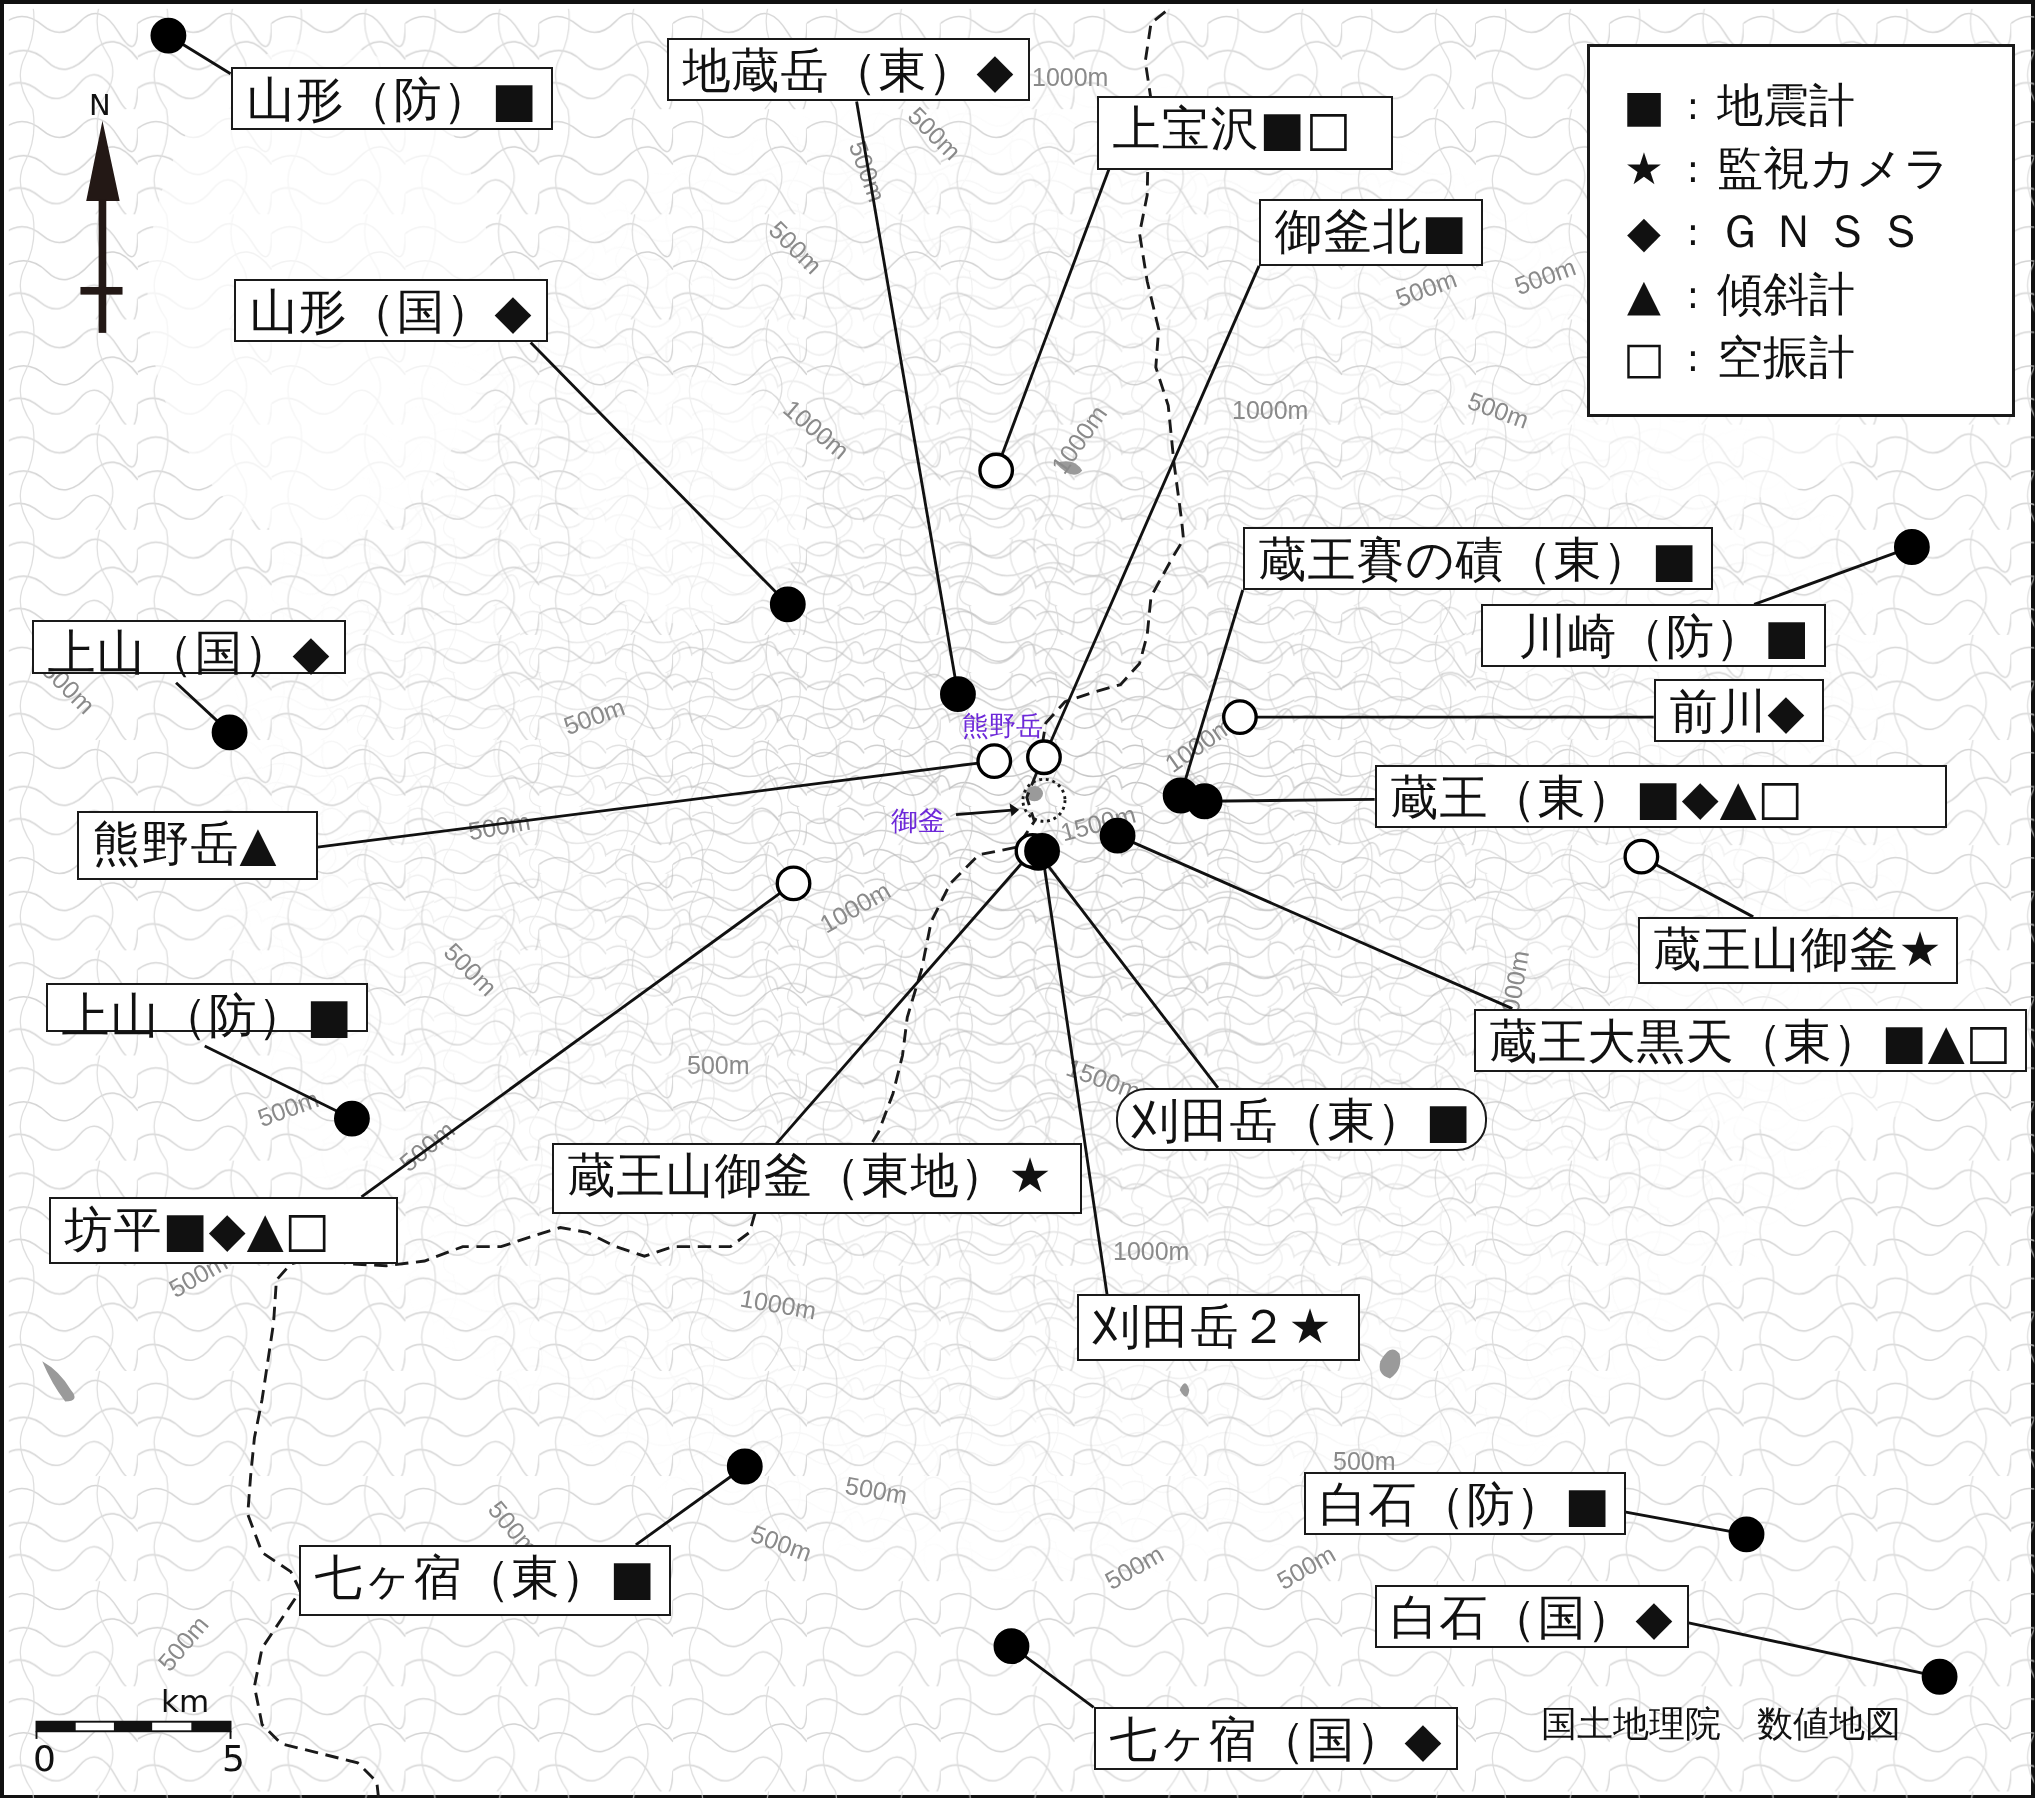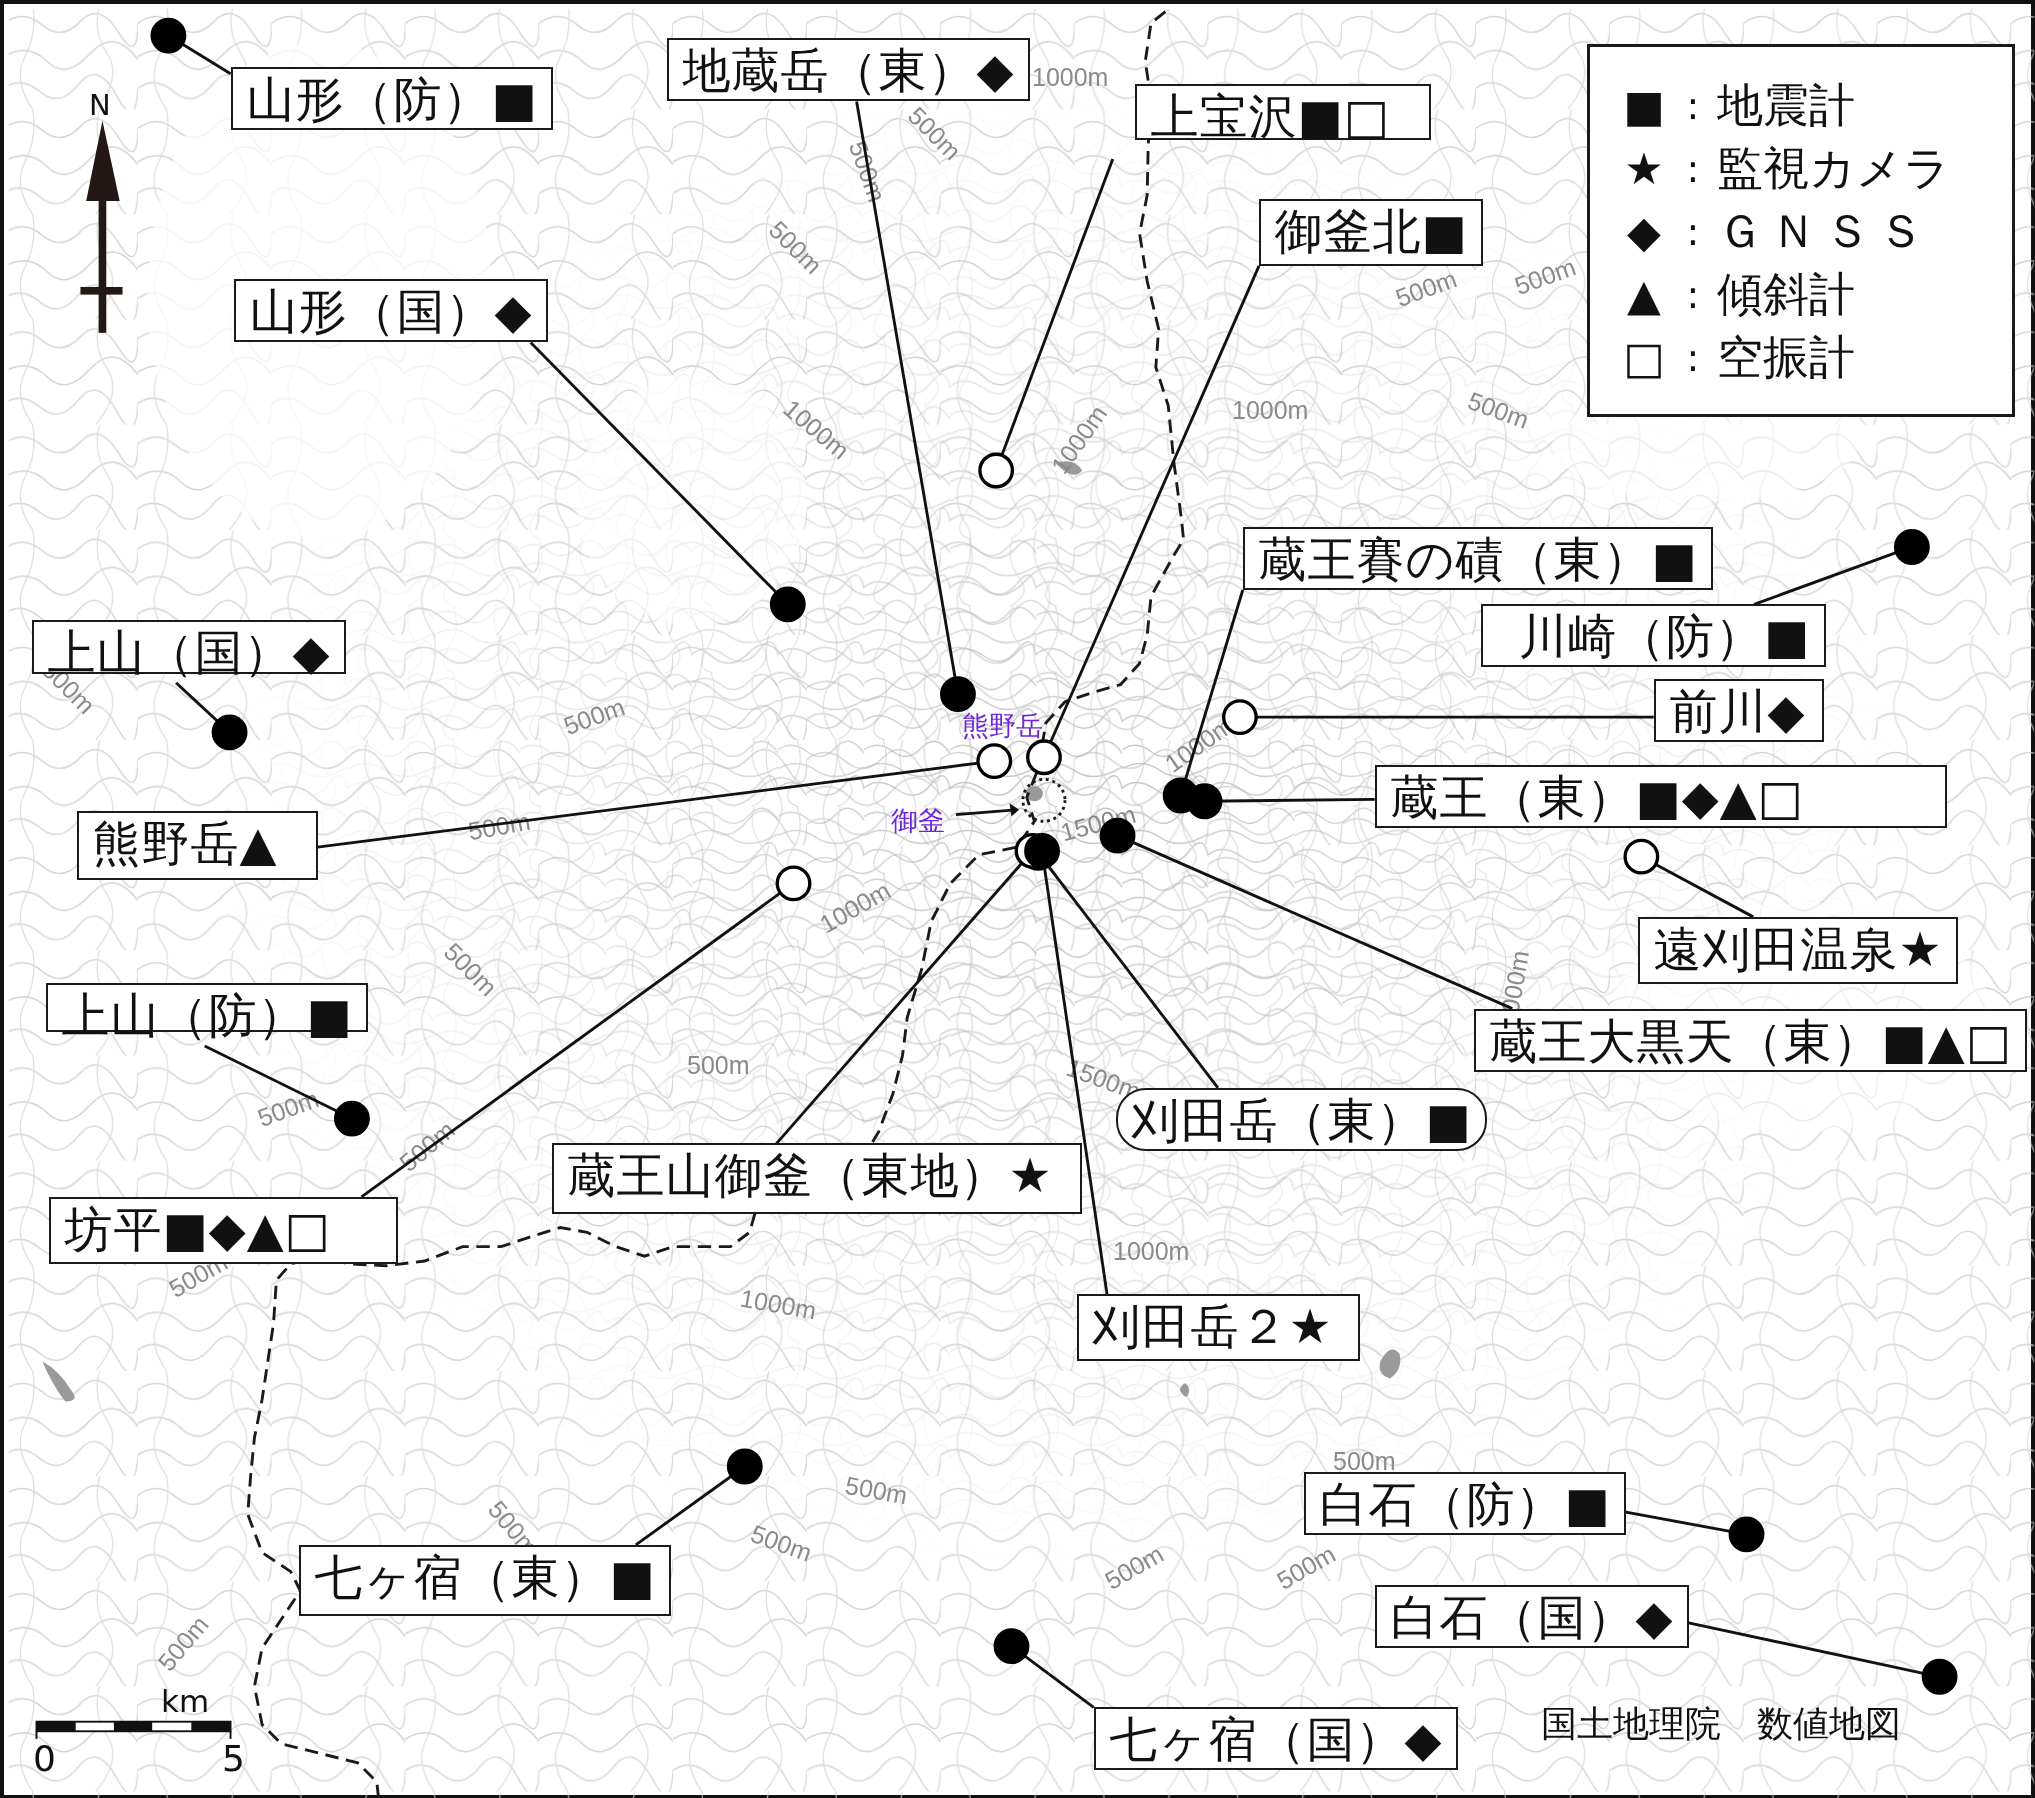"上宝沢■□" div.station-label { height: 56px -> 74px; margin-left: 38px -> none; top: 80px -> 92px }
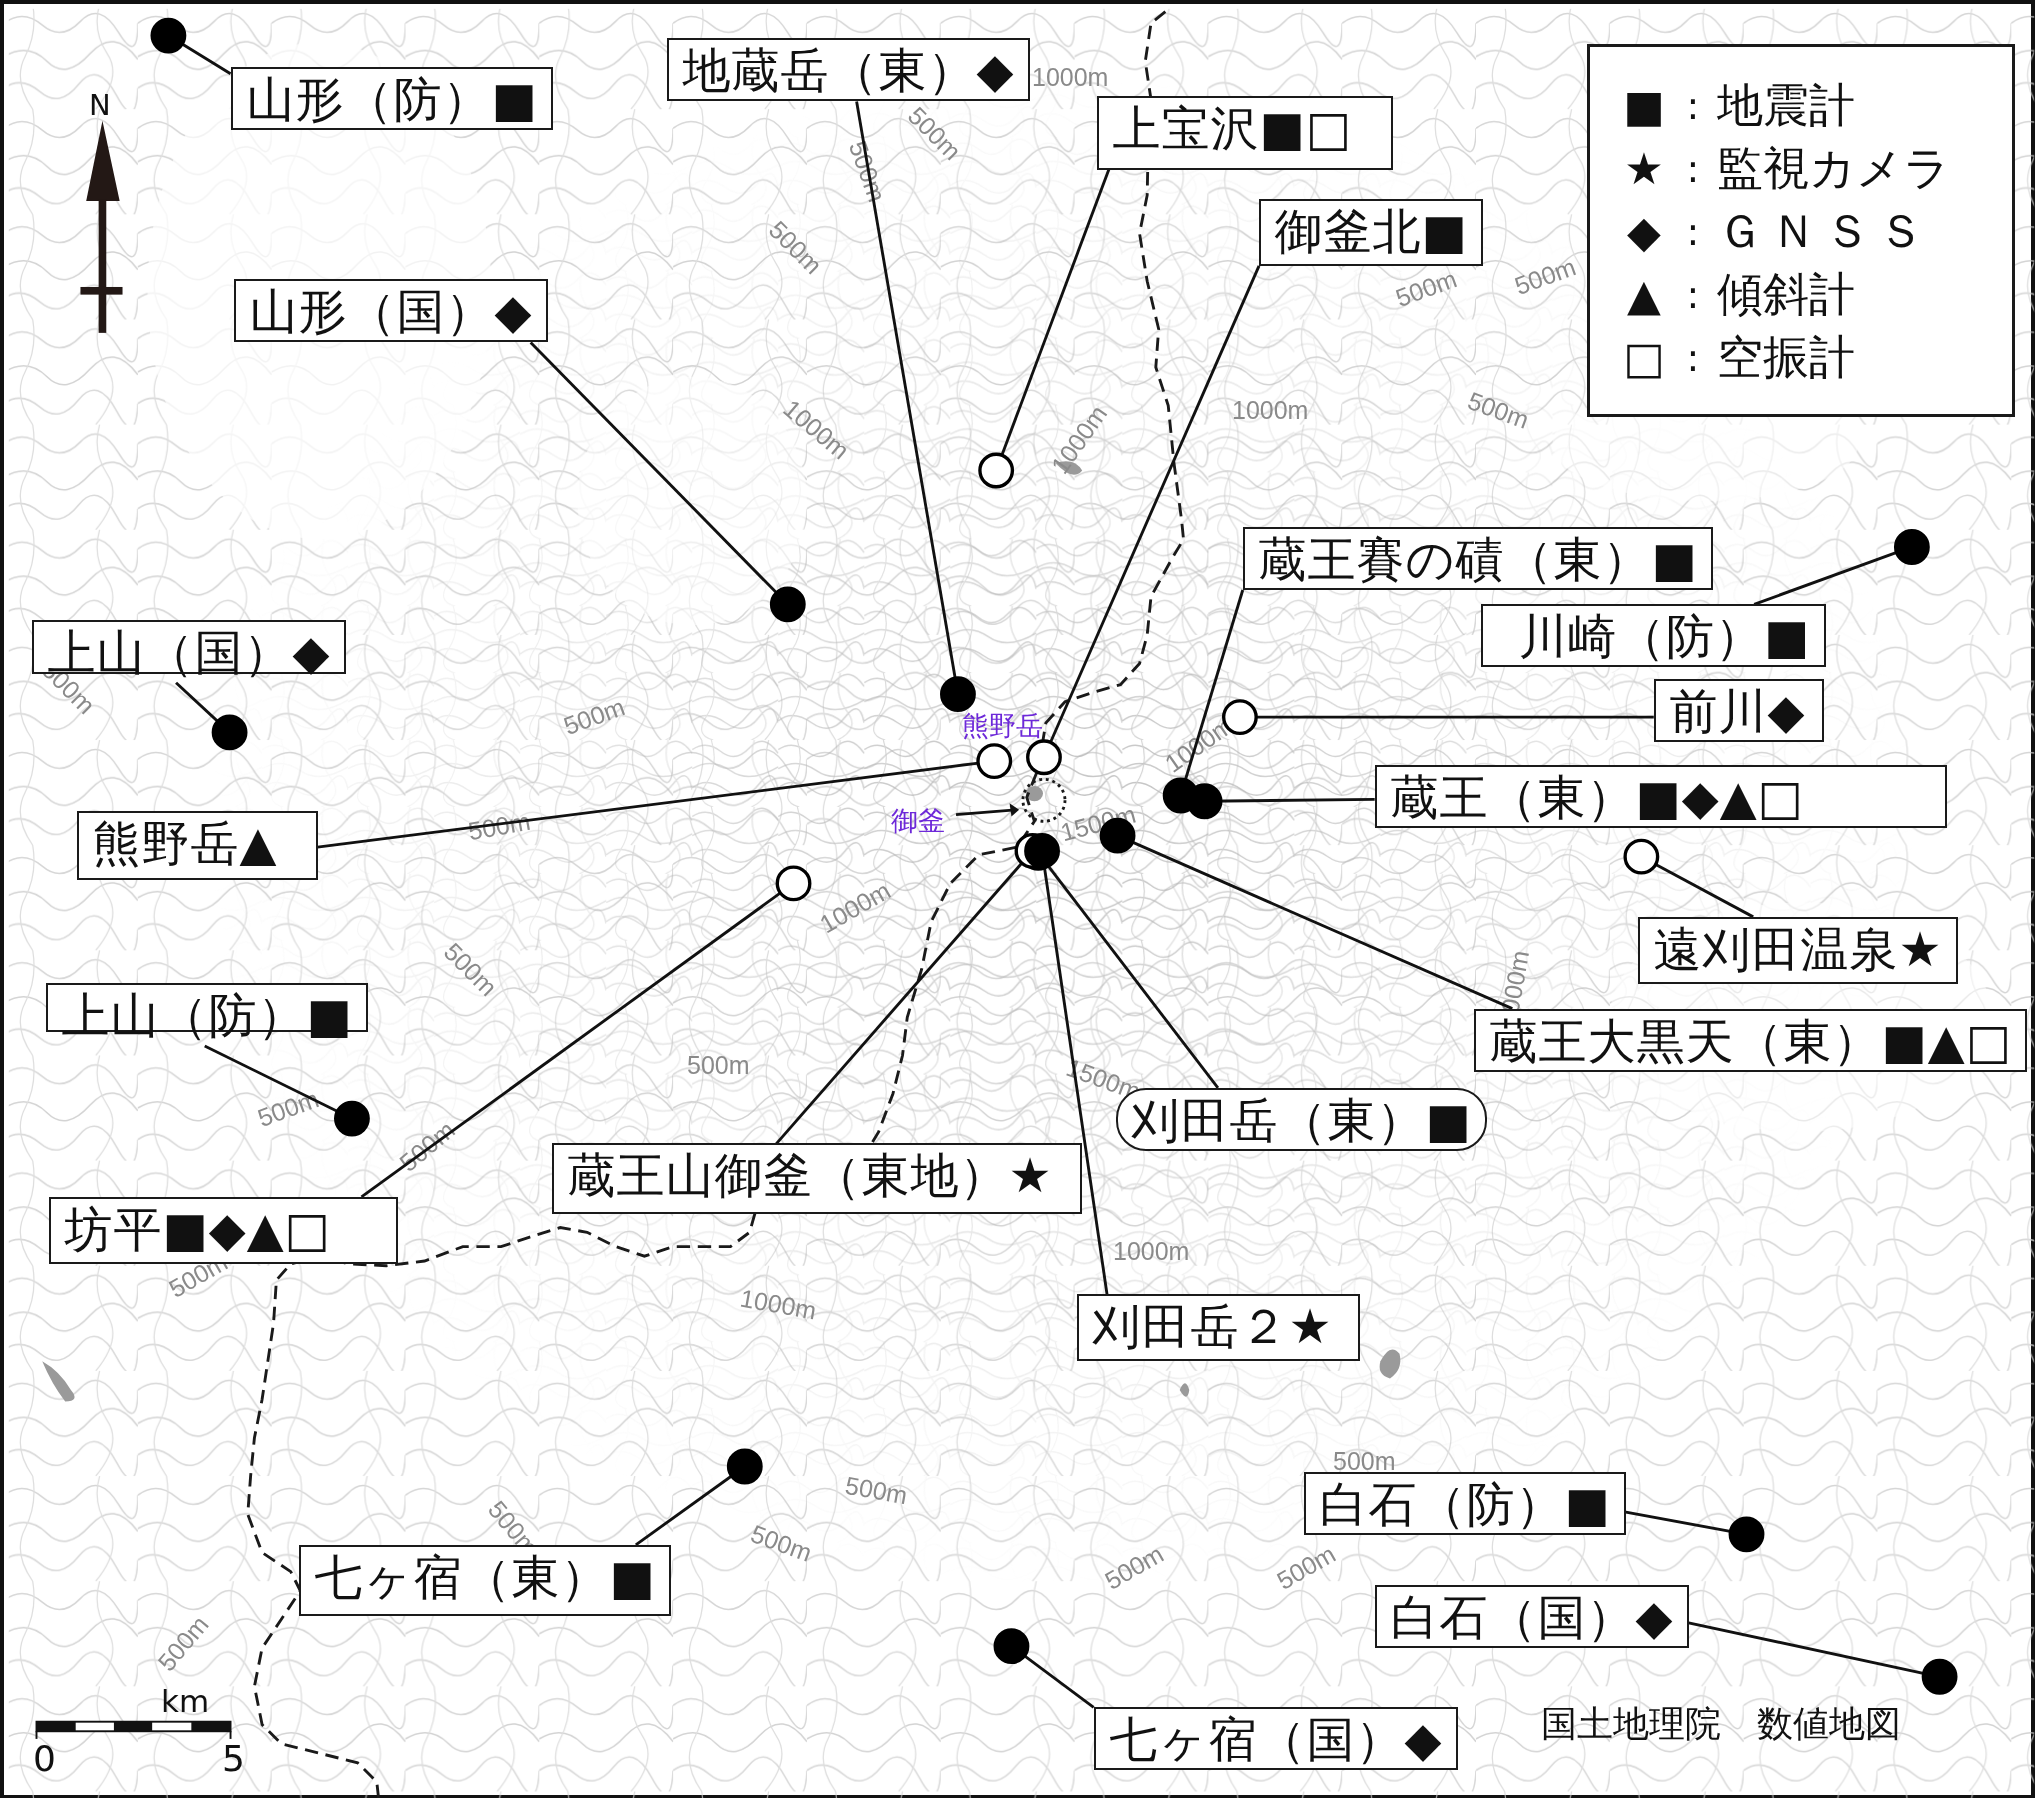"遠刈田温泉★" div.station-label { text: 遠刈田温泉 -> 蔵王山御釜 }
